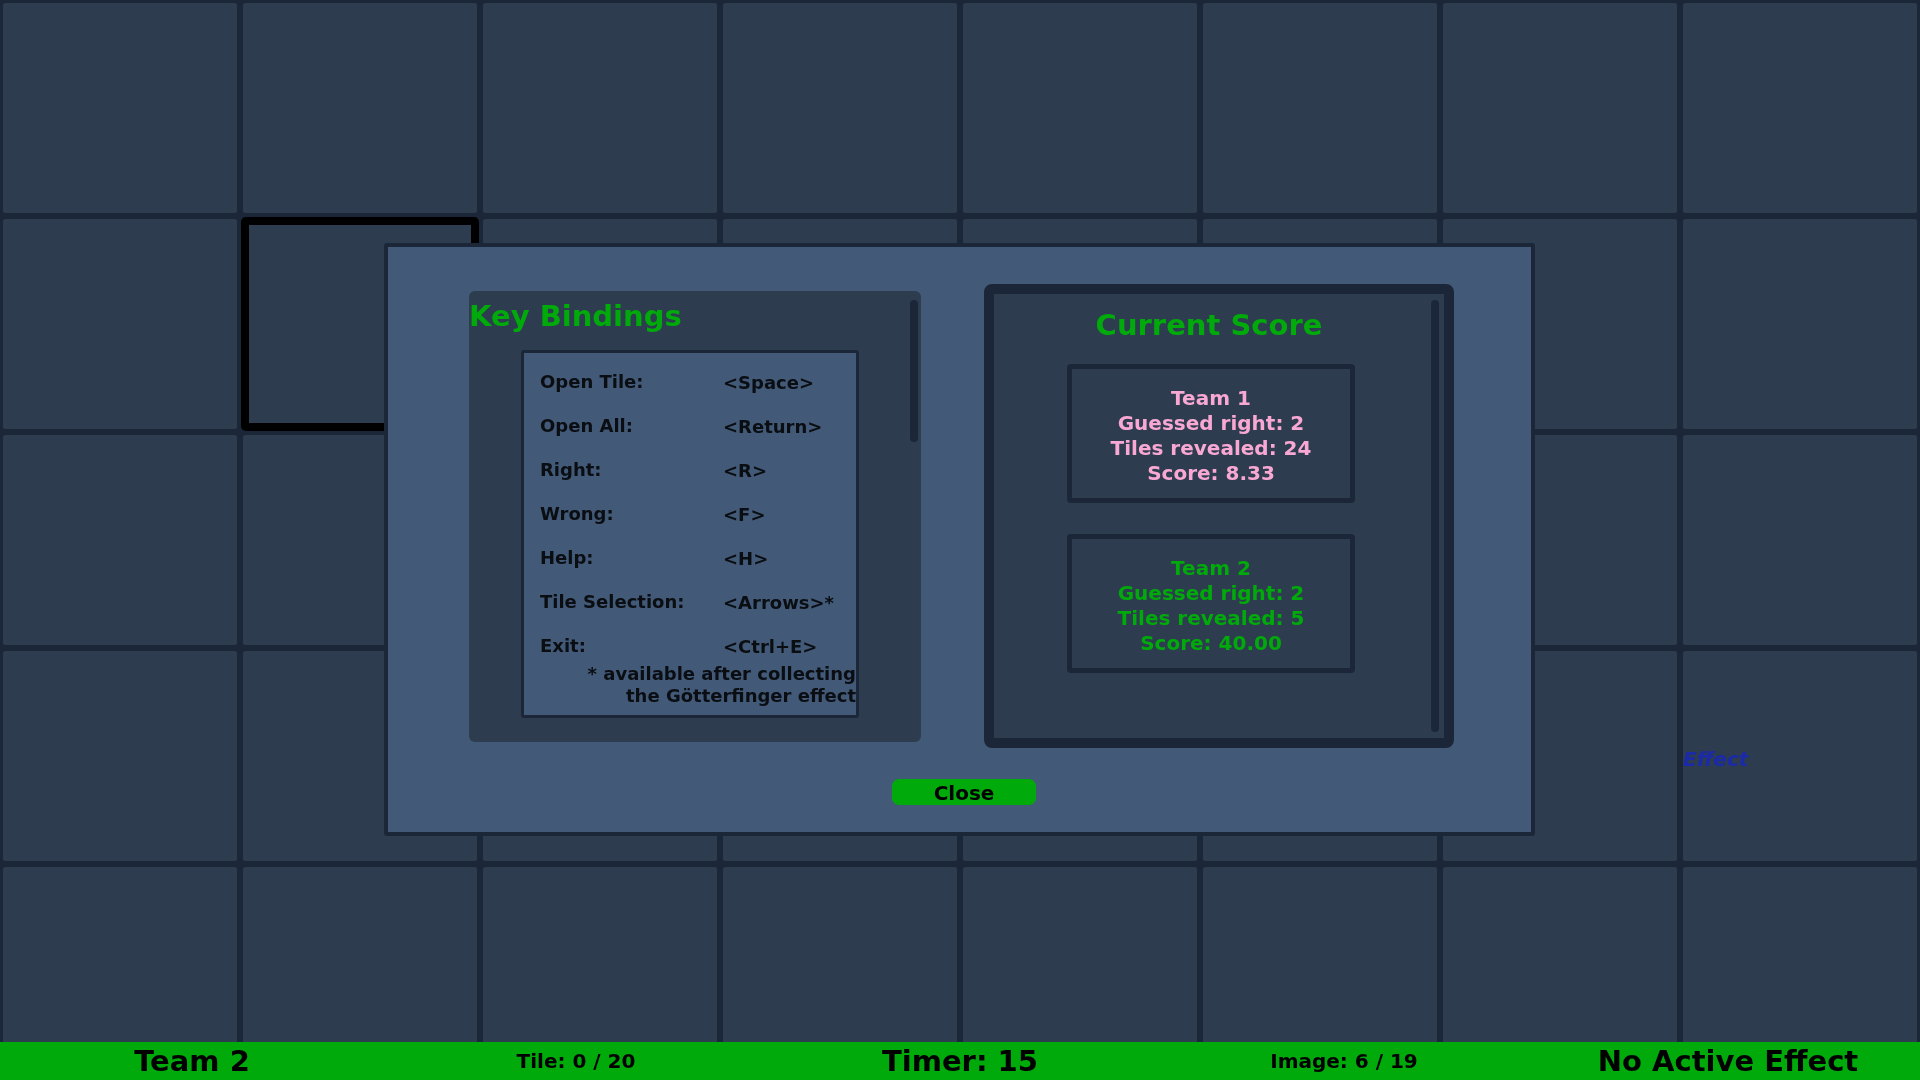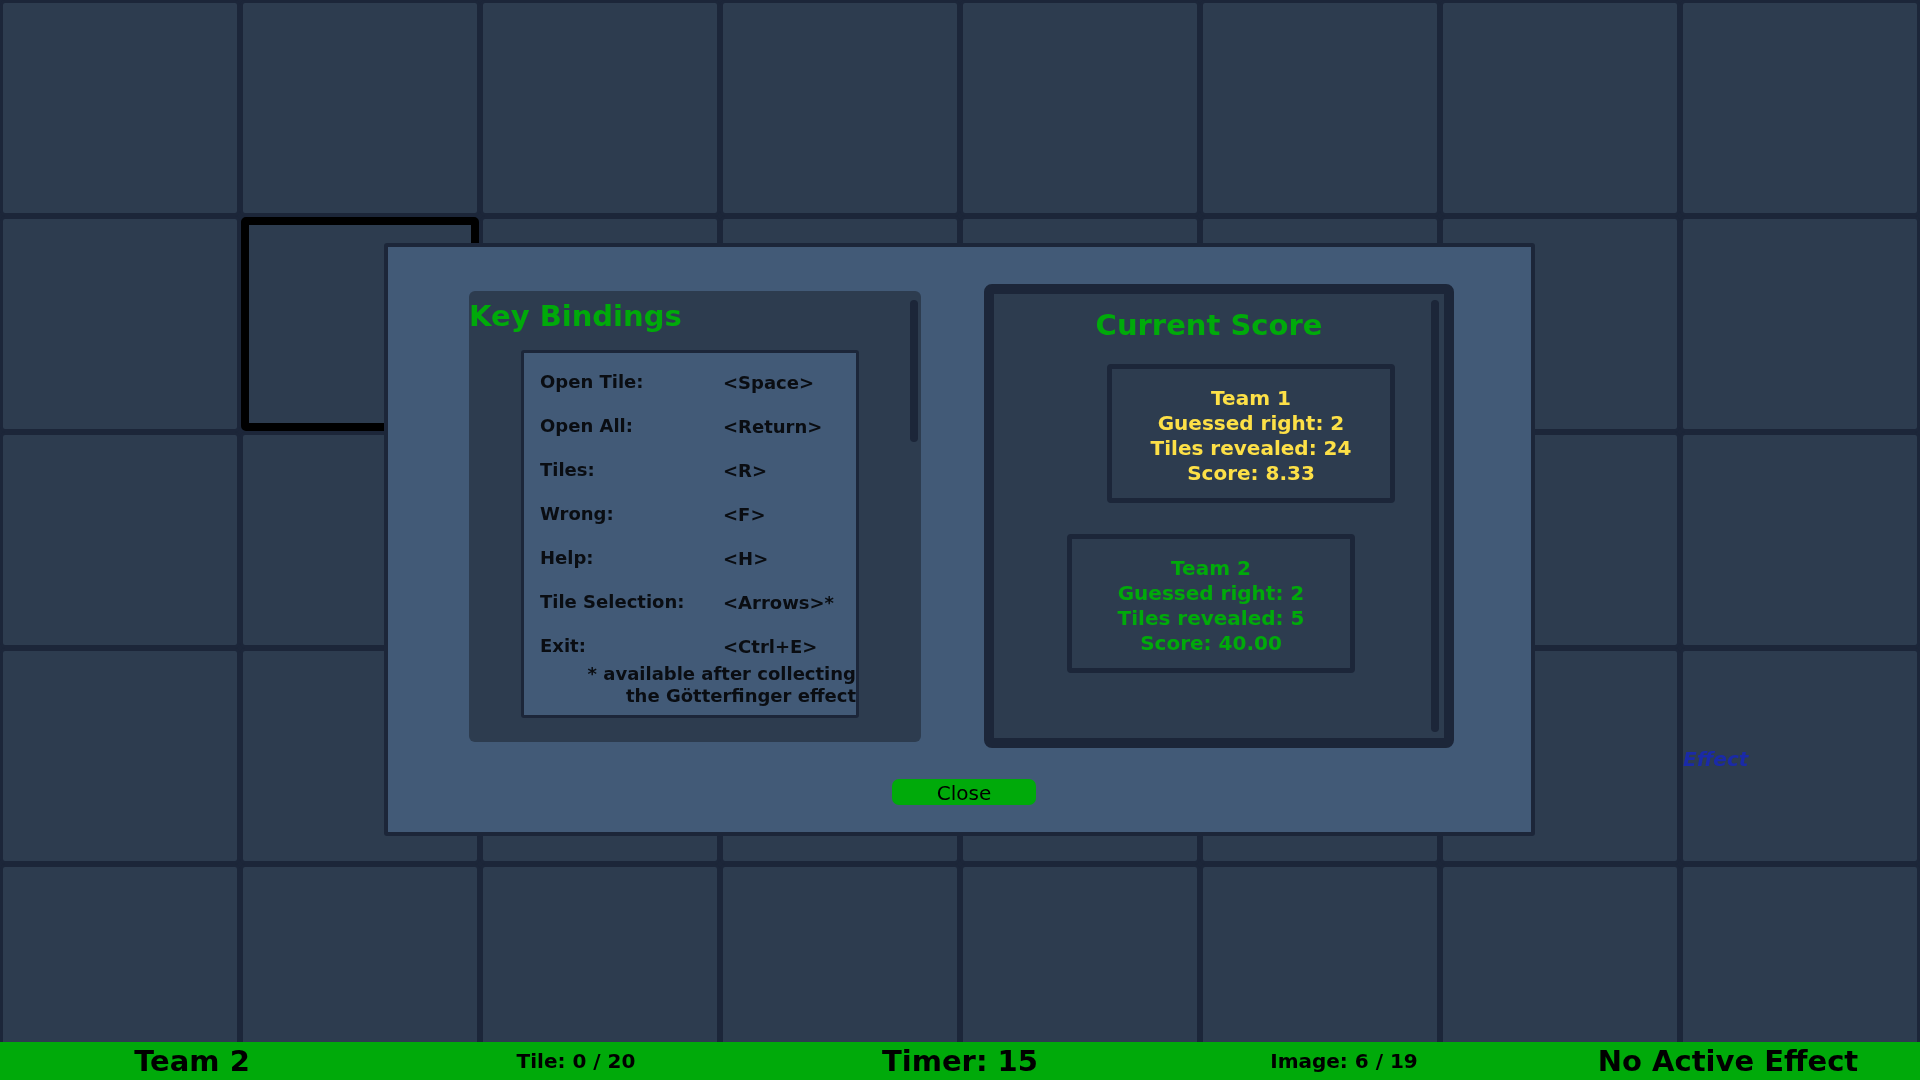"Team 1" .team-box.t1 { color: #fde047 -> #f9a8d4; margin-left: 40px -> none }
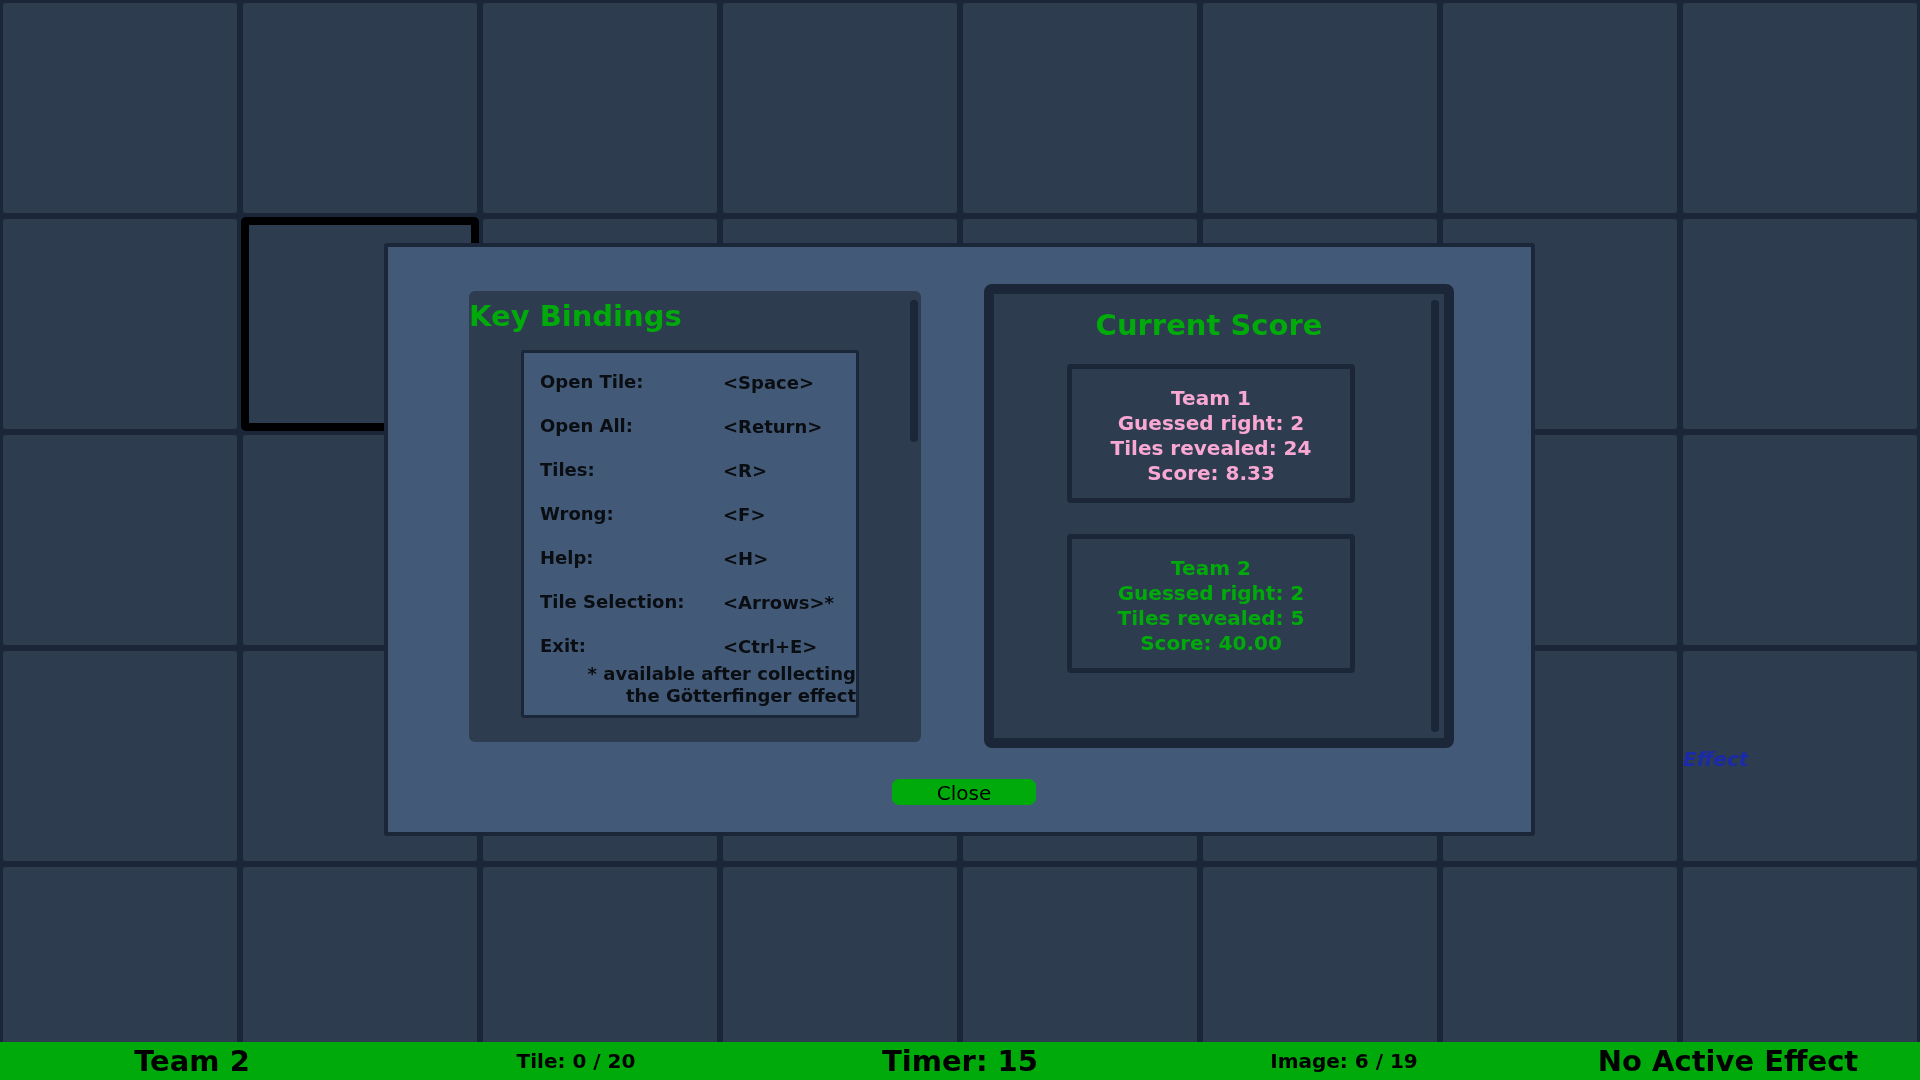"Tiles:" span.kb-key { text: Tiles -> Right }
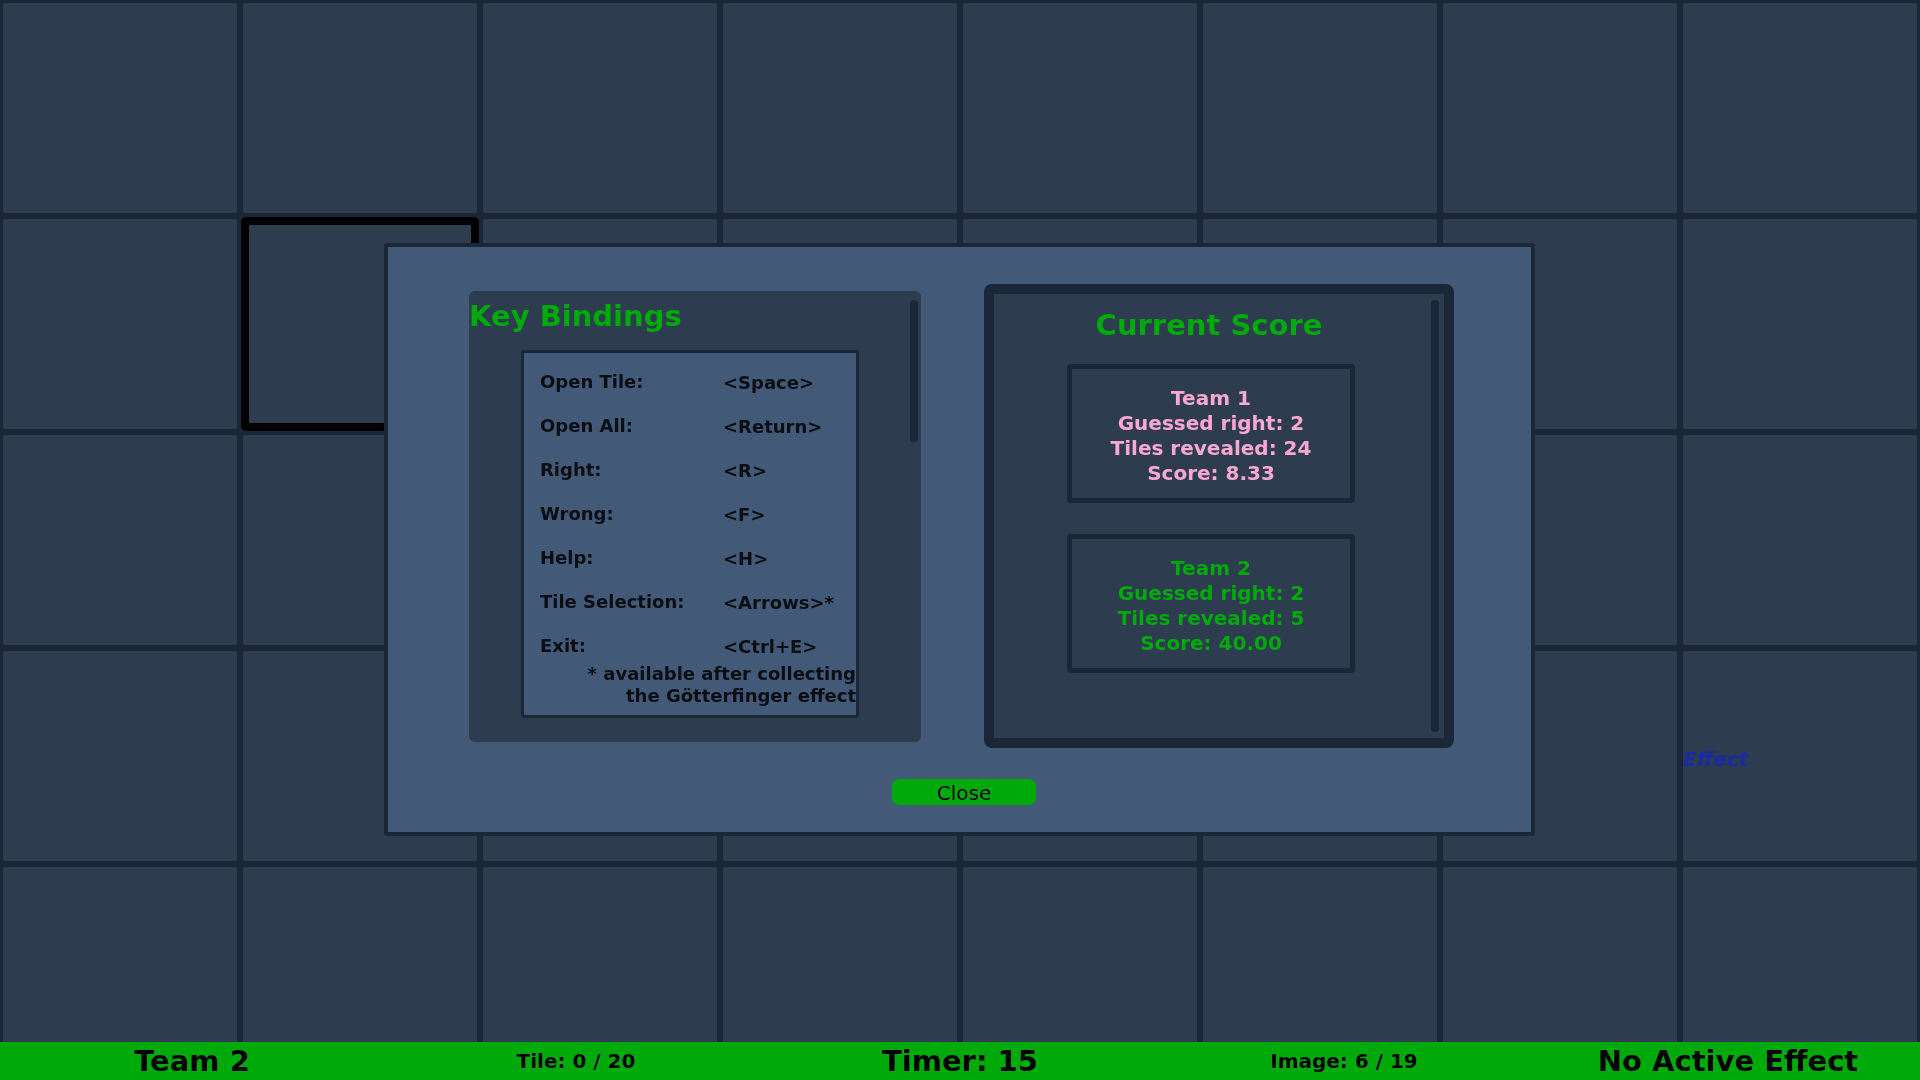"Close" .close-btn { font-weight: normal -> bold }
